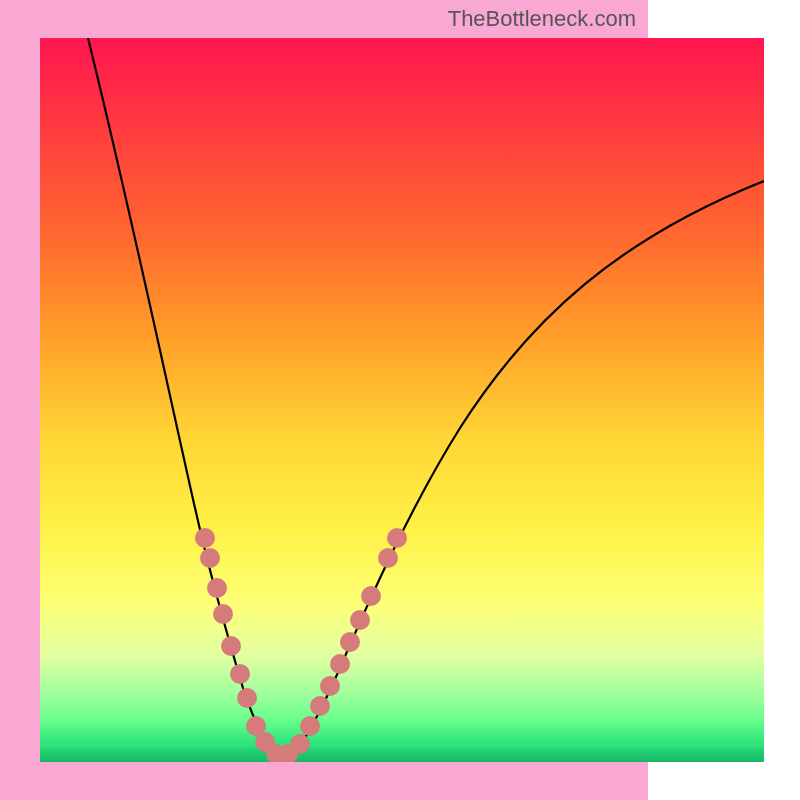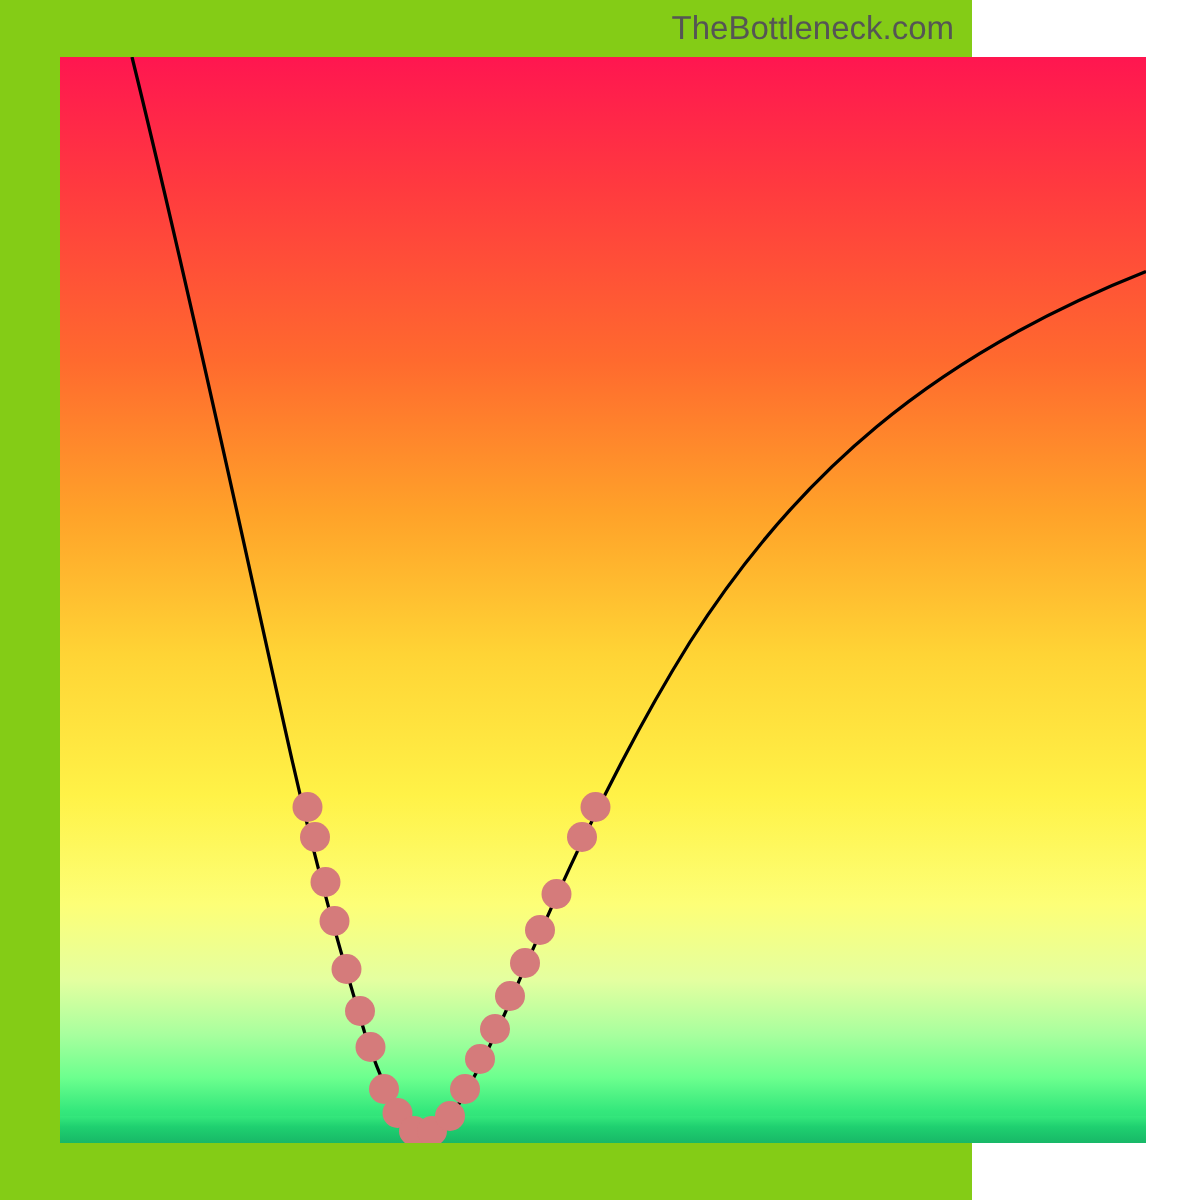"TheBottleneck.com" .container { background: #84cc16 -> #f9a8d4 }
